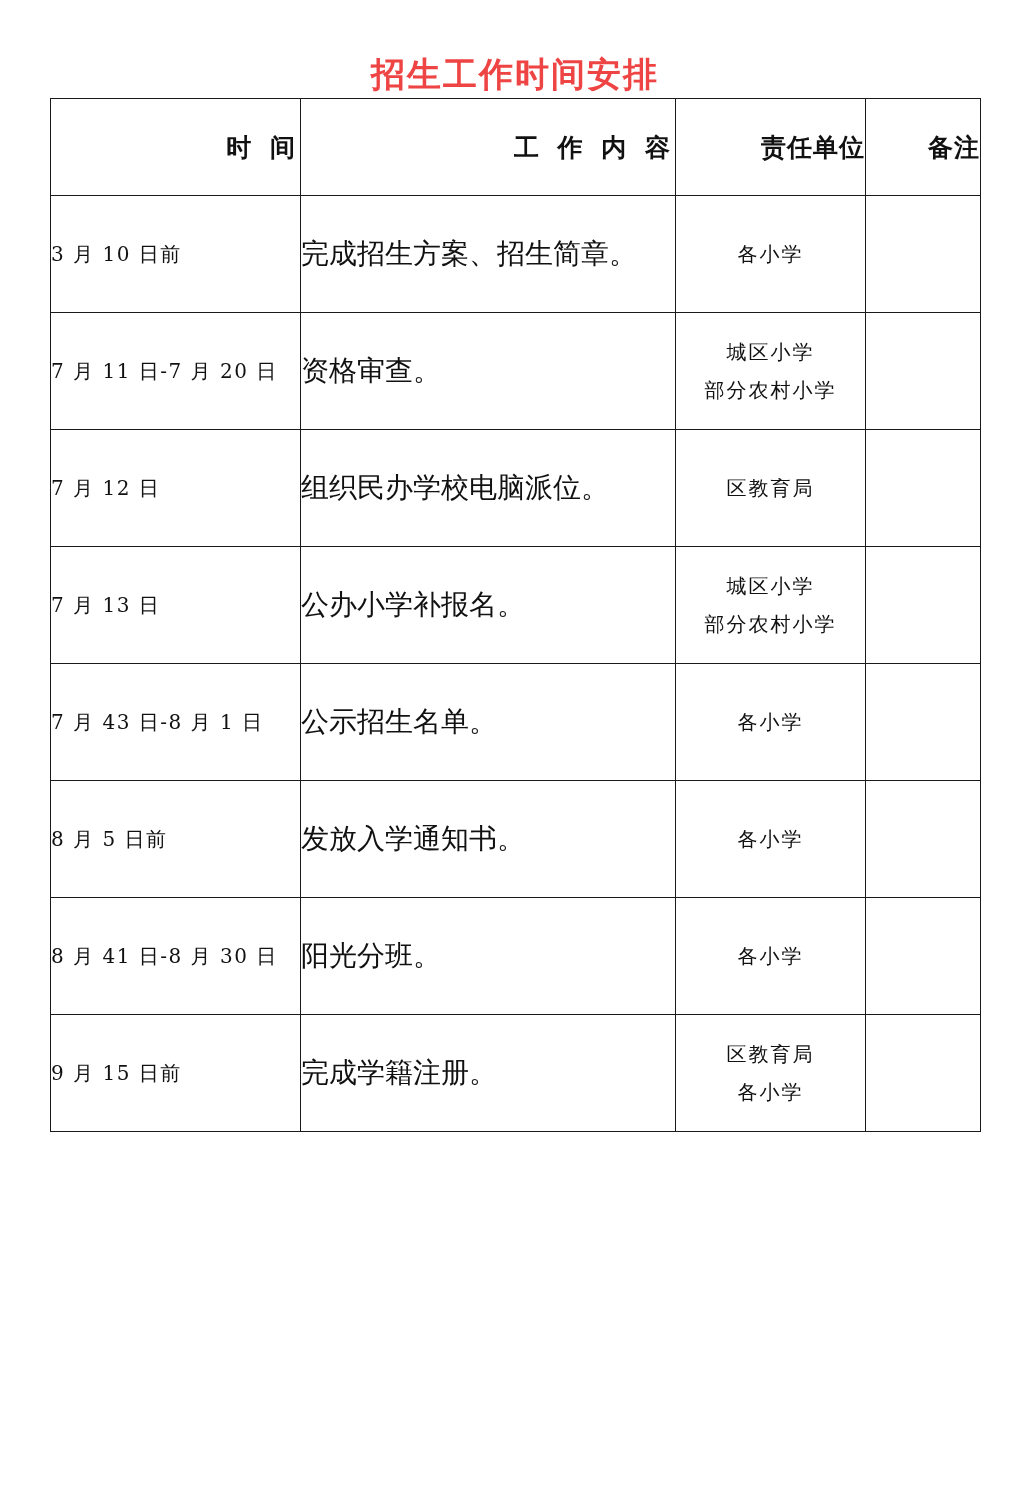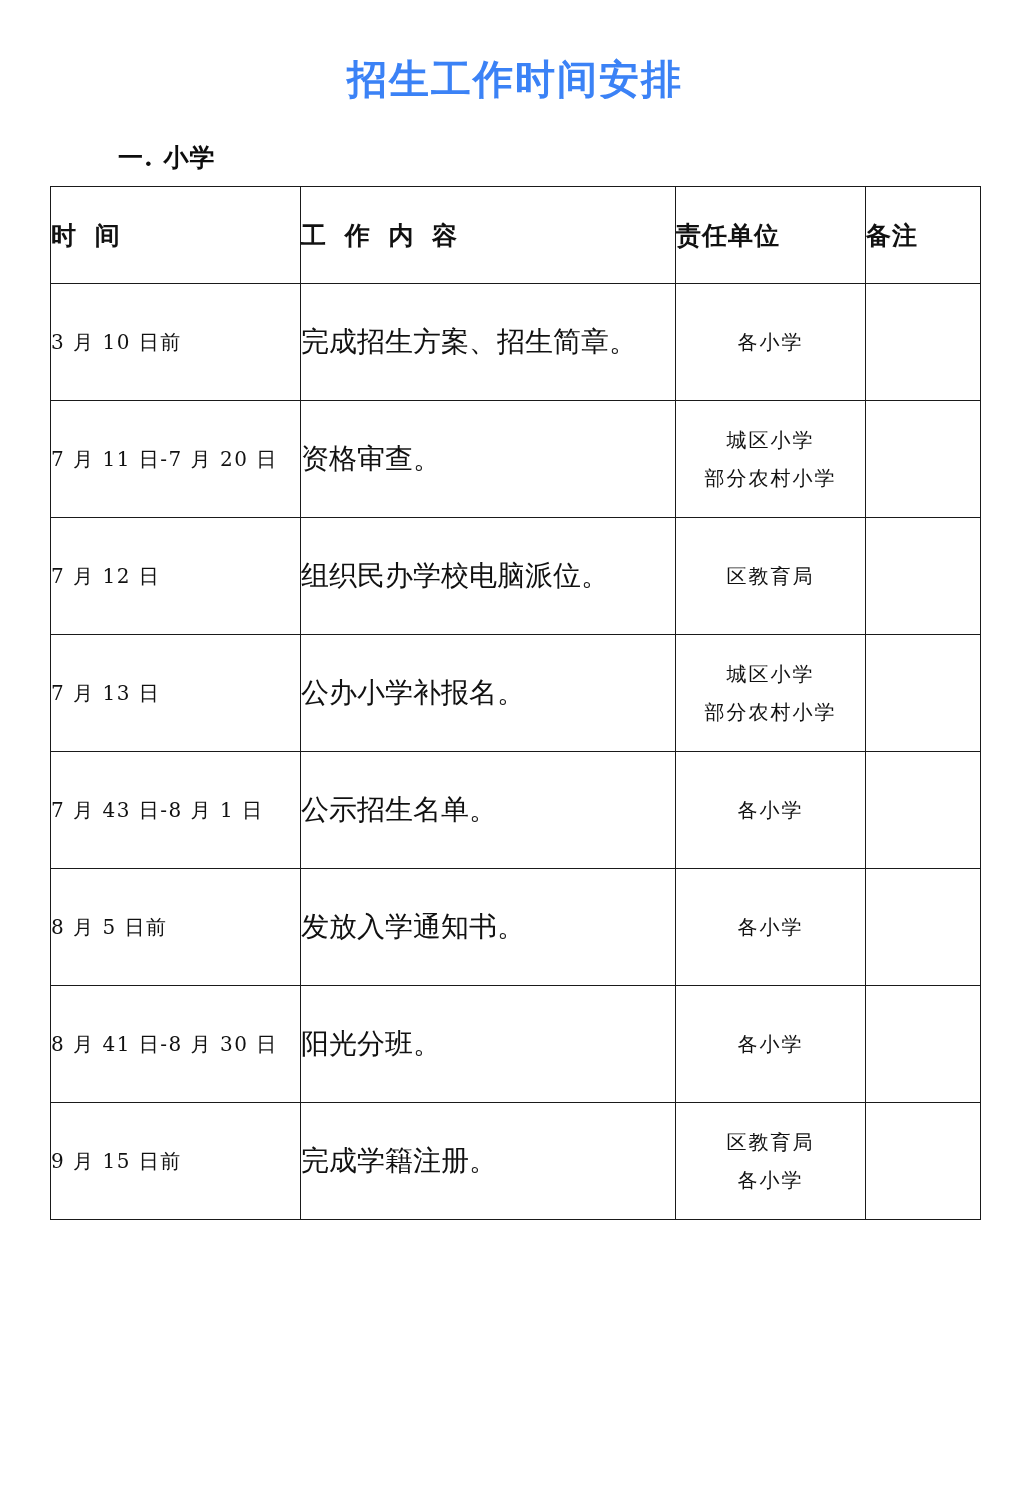"招生工作时间安排" .doc-title { color: #3b82f6 -> #ef4444; font-size: 40px -> 34px }
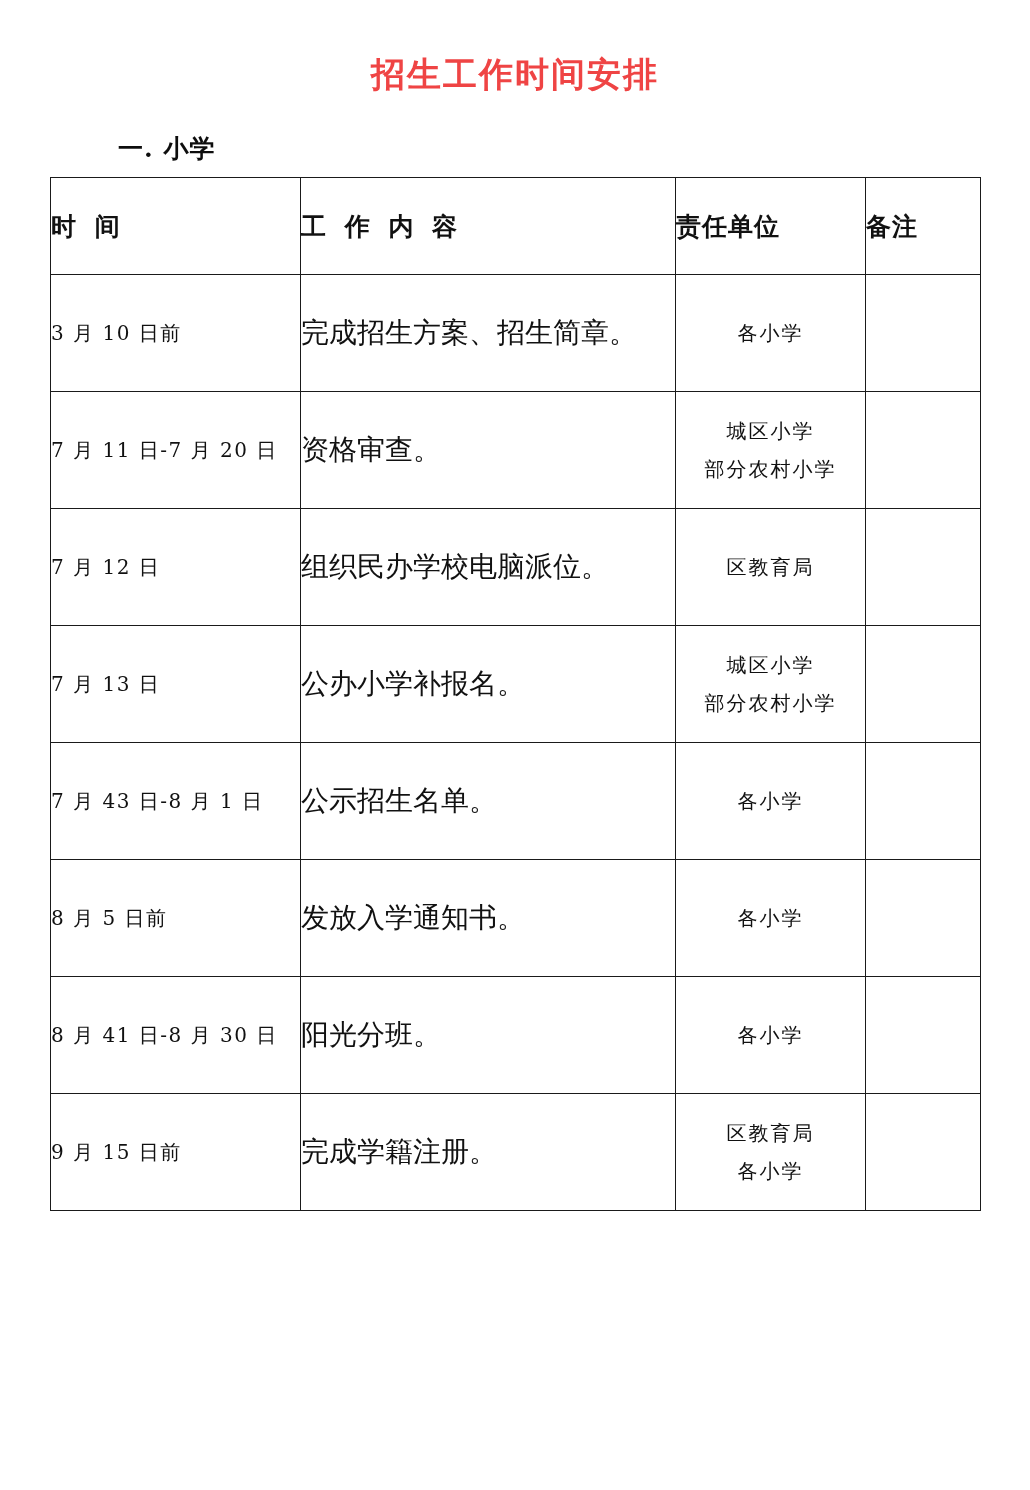"一. 小学" div.section-heading { html: <div>一. 小学</div> -> none }
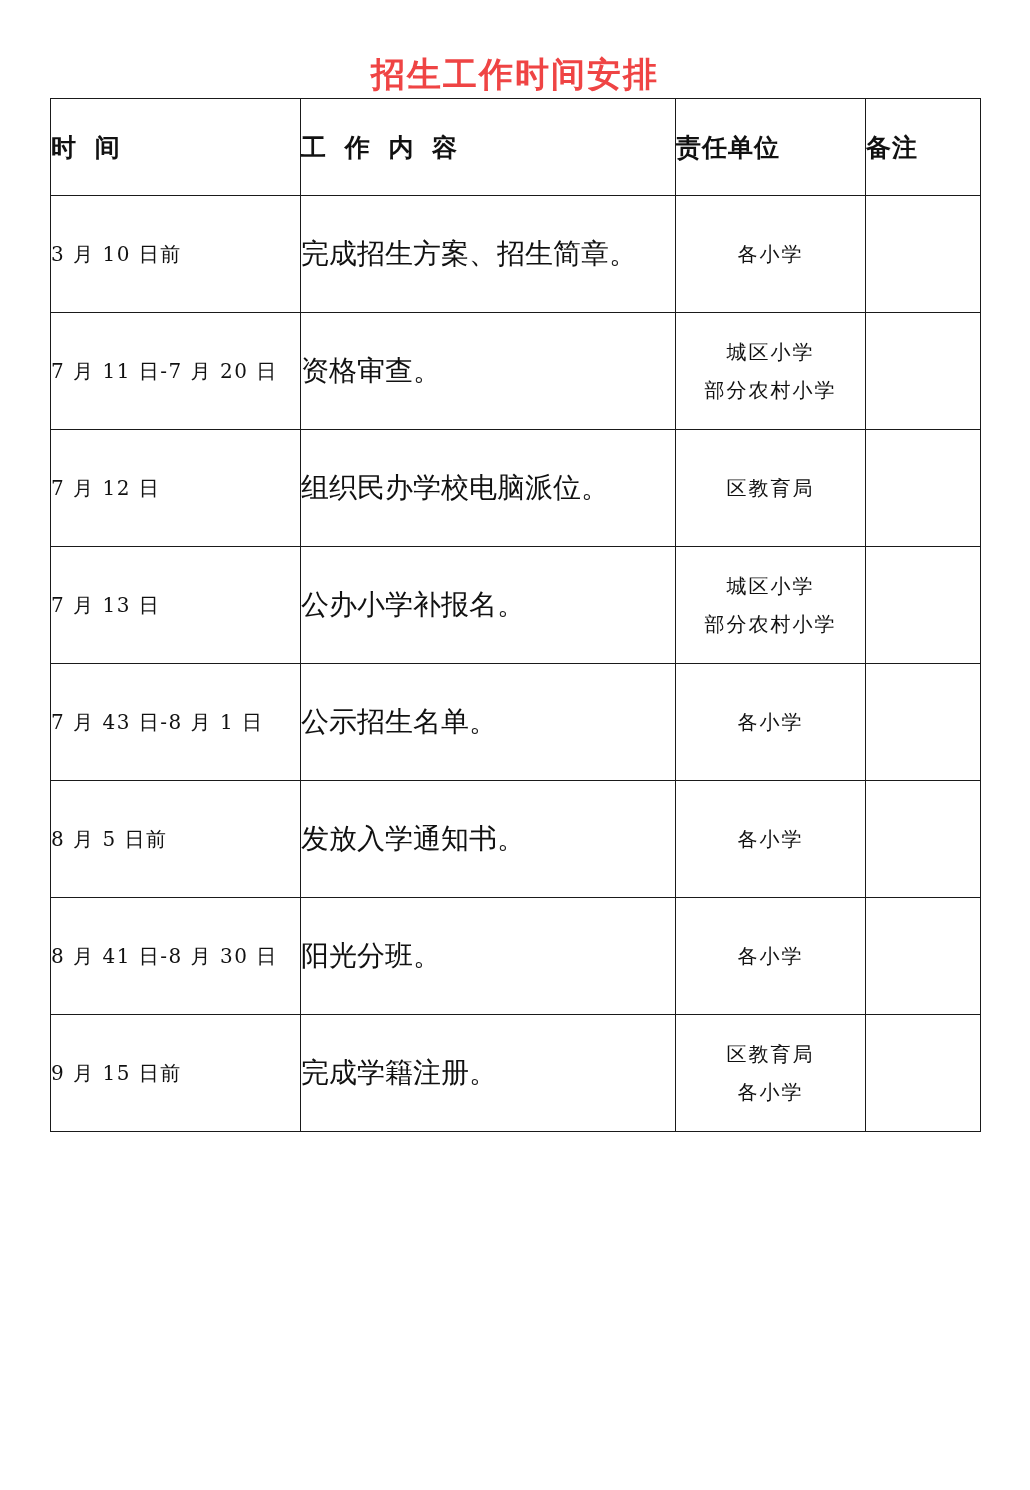"时 间" thead td { text-align: left -> right }
